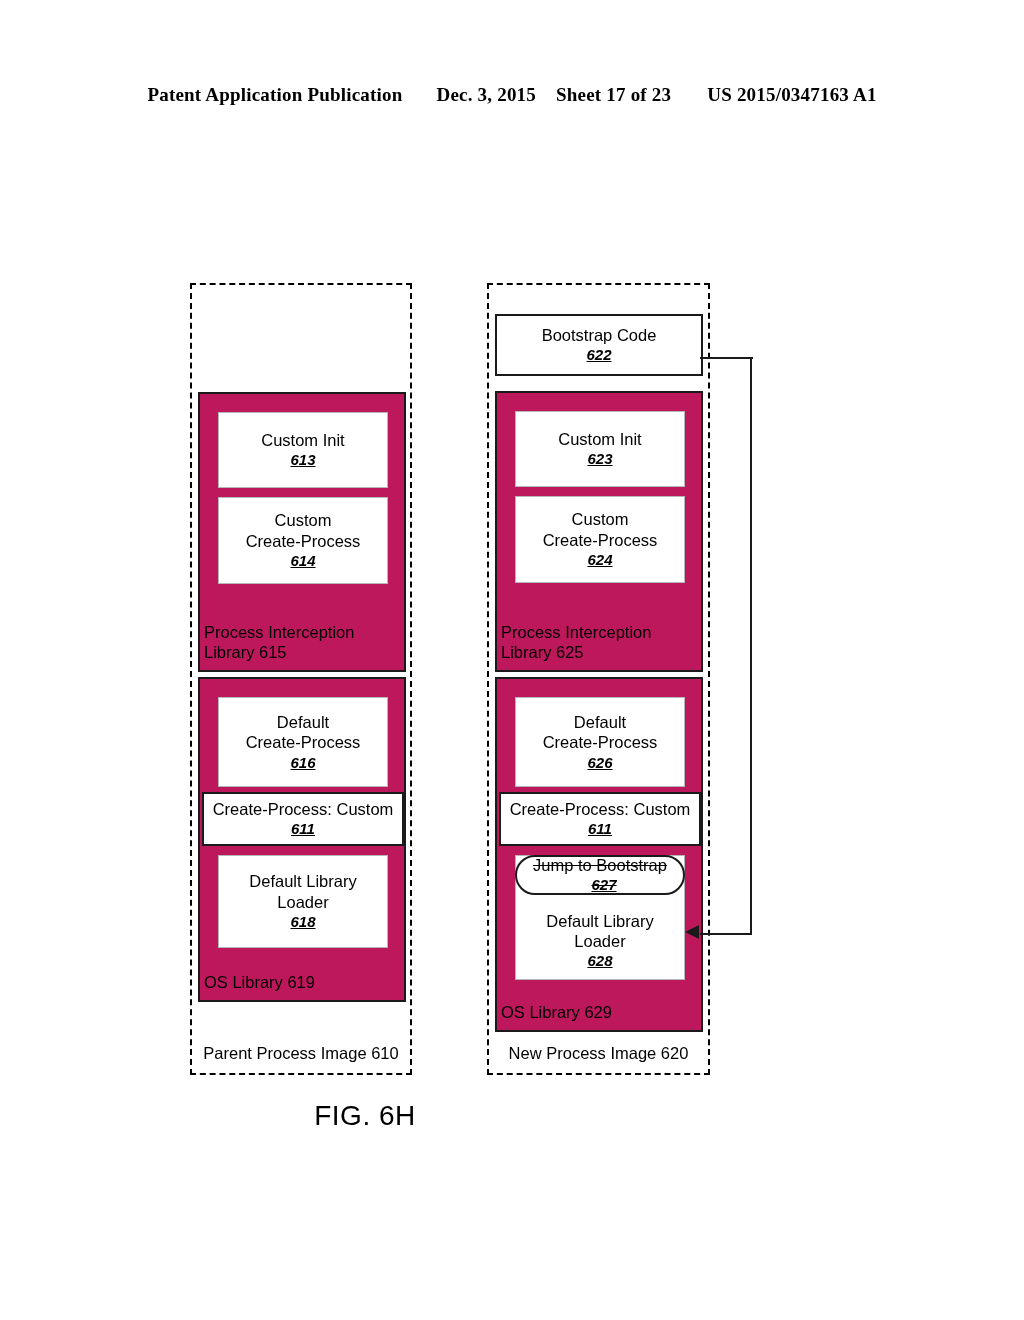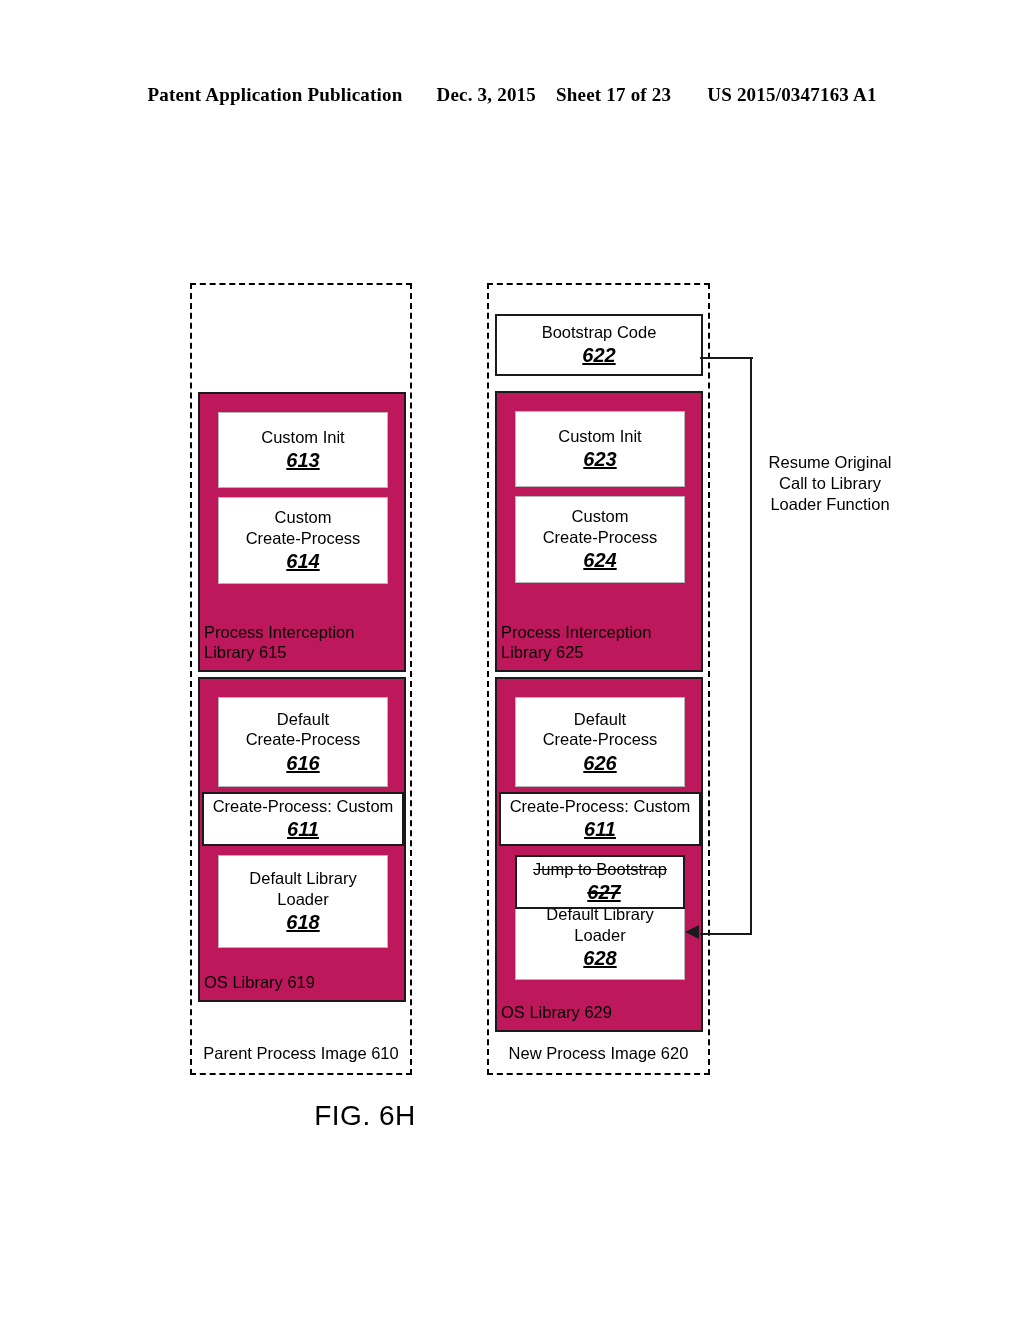"622" .ref { font-size: 20px -> 15px }
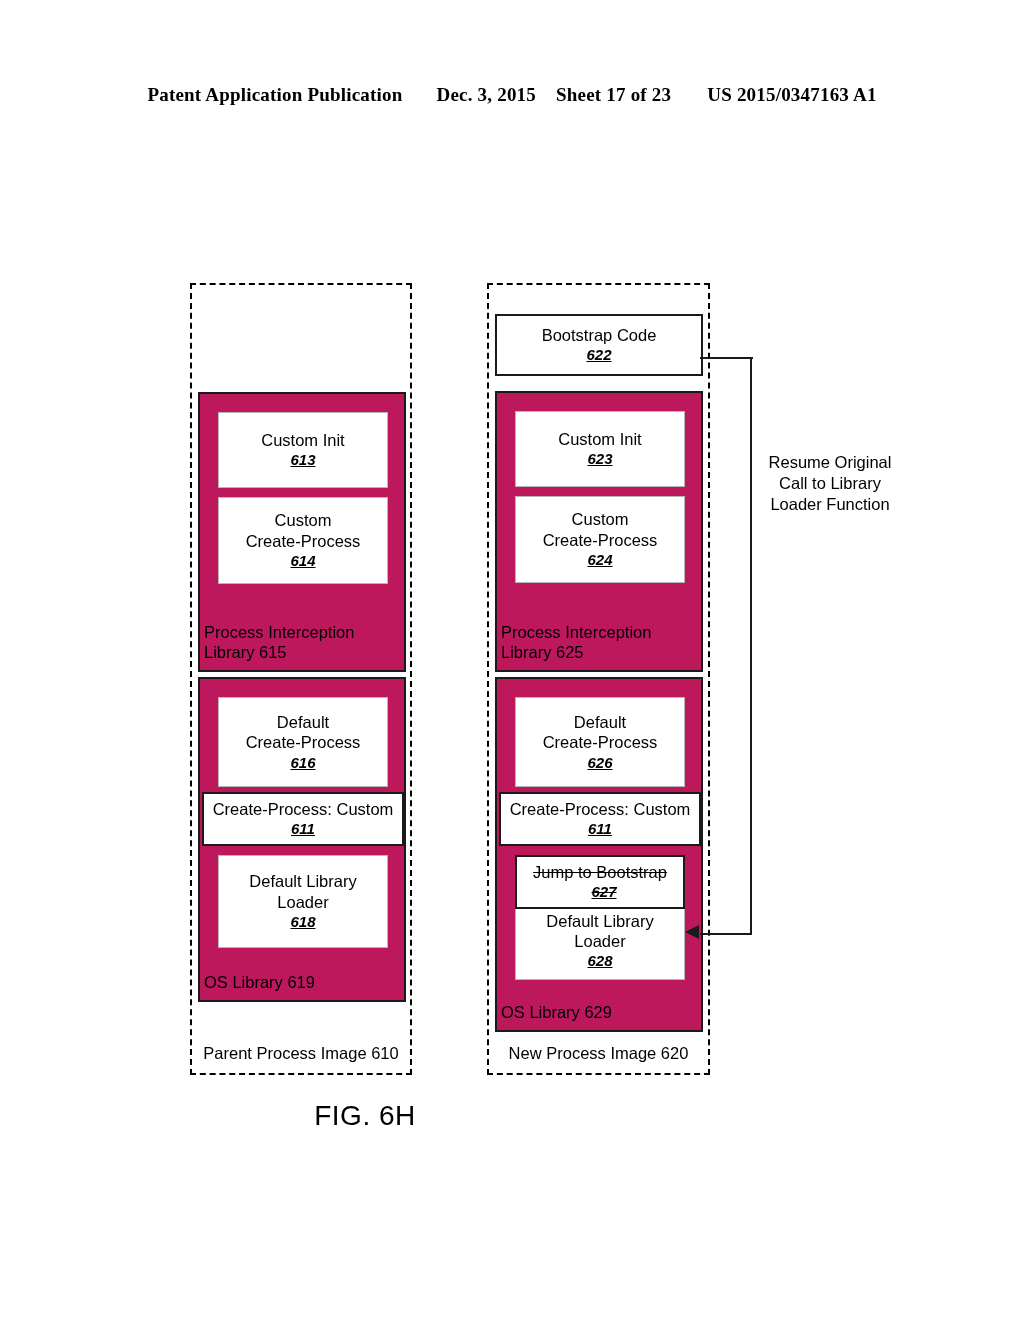"Resume Original Call to Library" div.callout-text { html: <div>Resume Original Call to Library Loader Function</div> -> none }
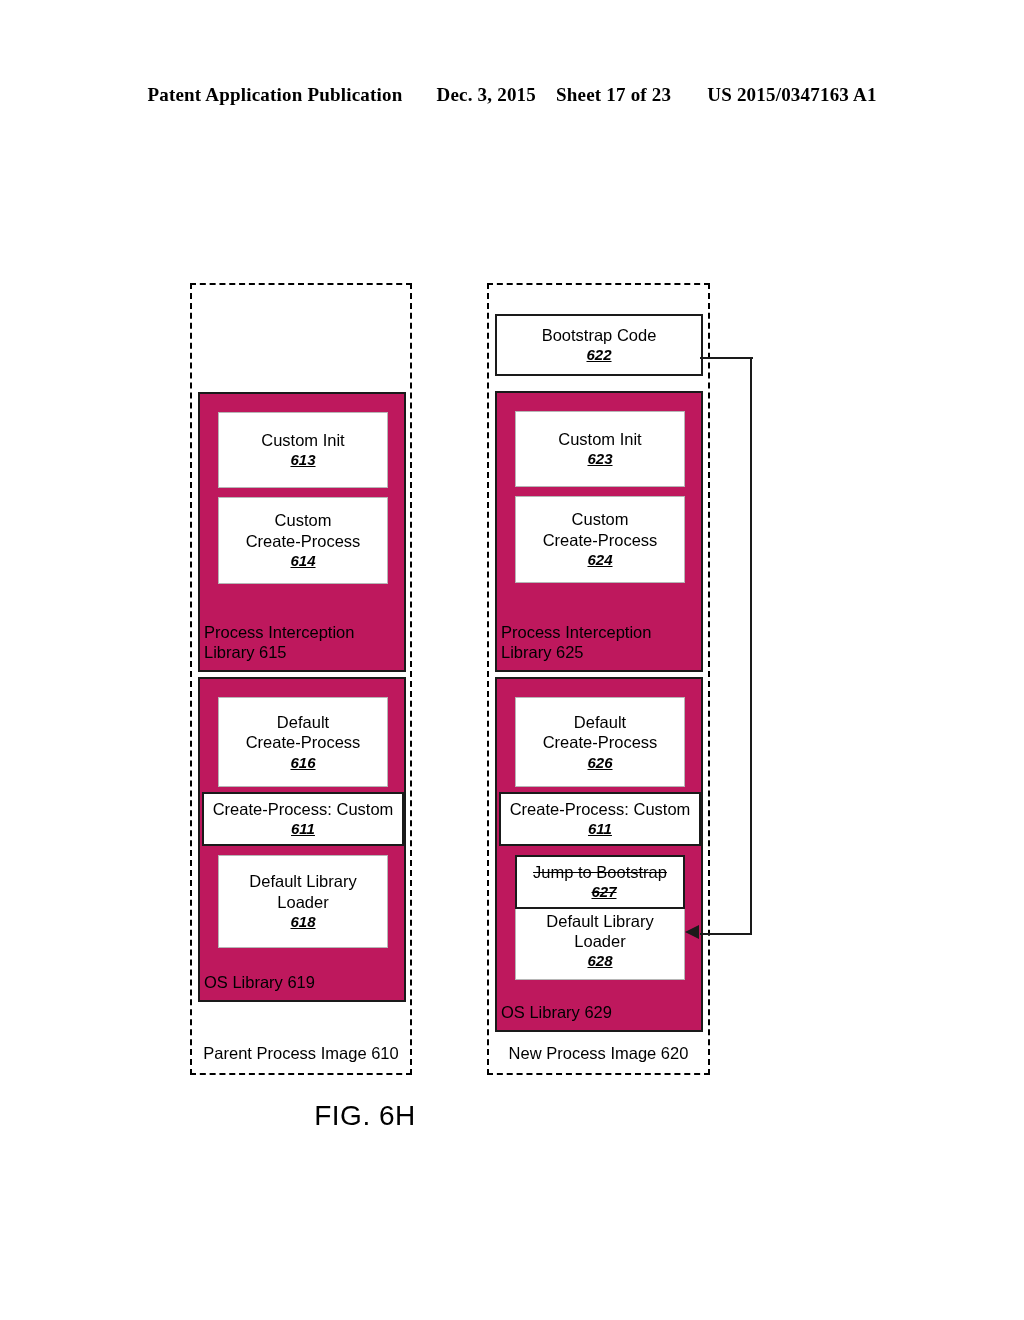"Jump to Bootstrap" div.comp-box { border-radius: none -> 21px; height: 54px -> 40px }
